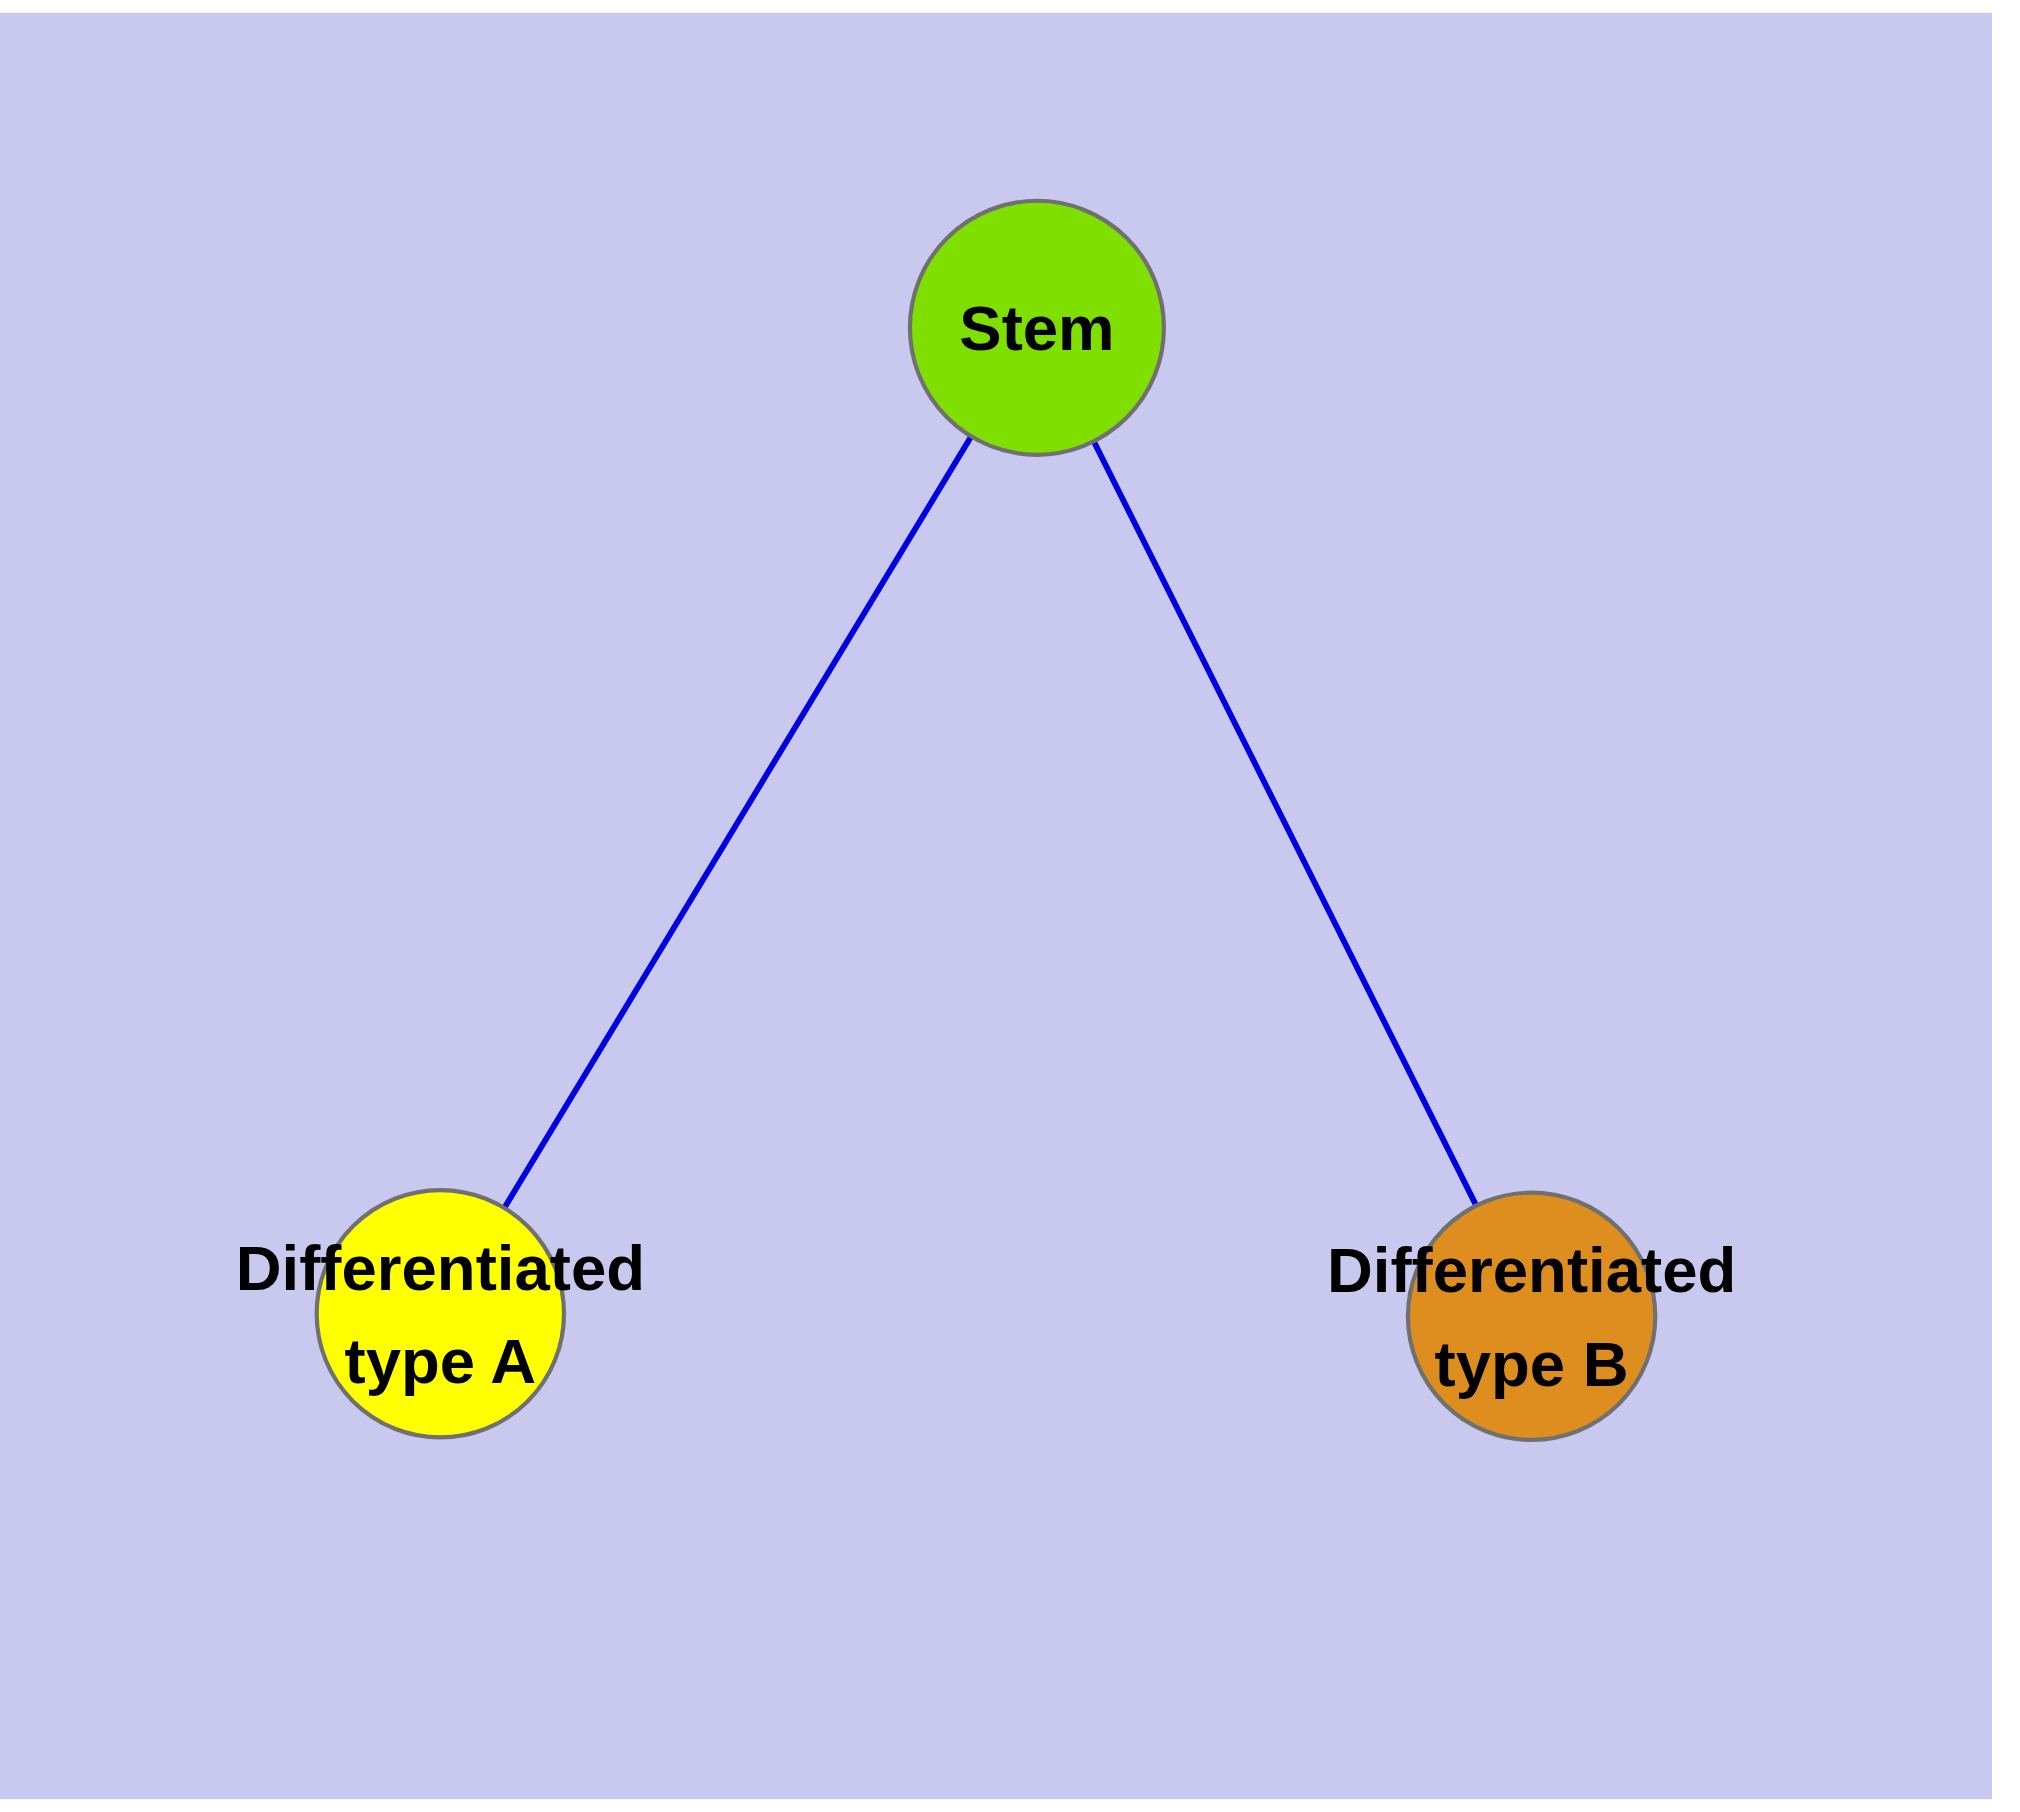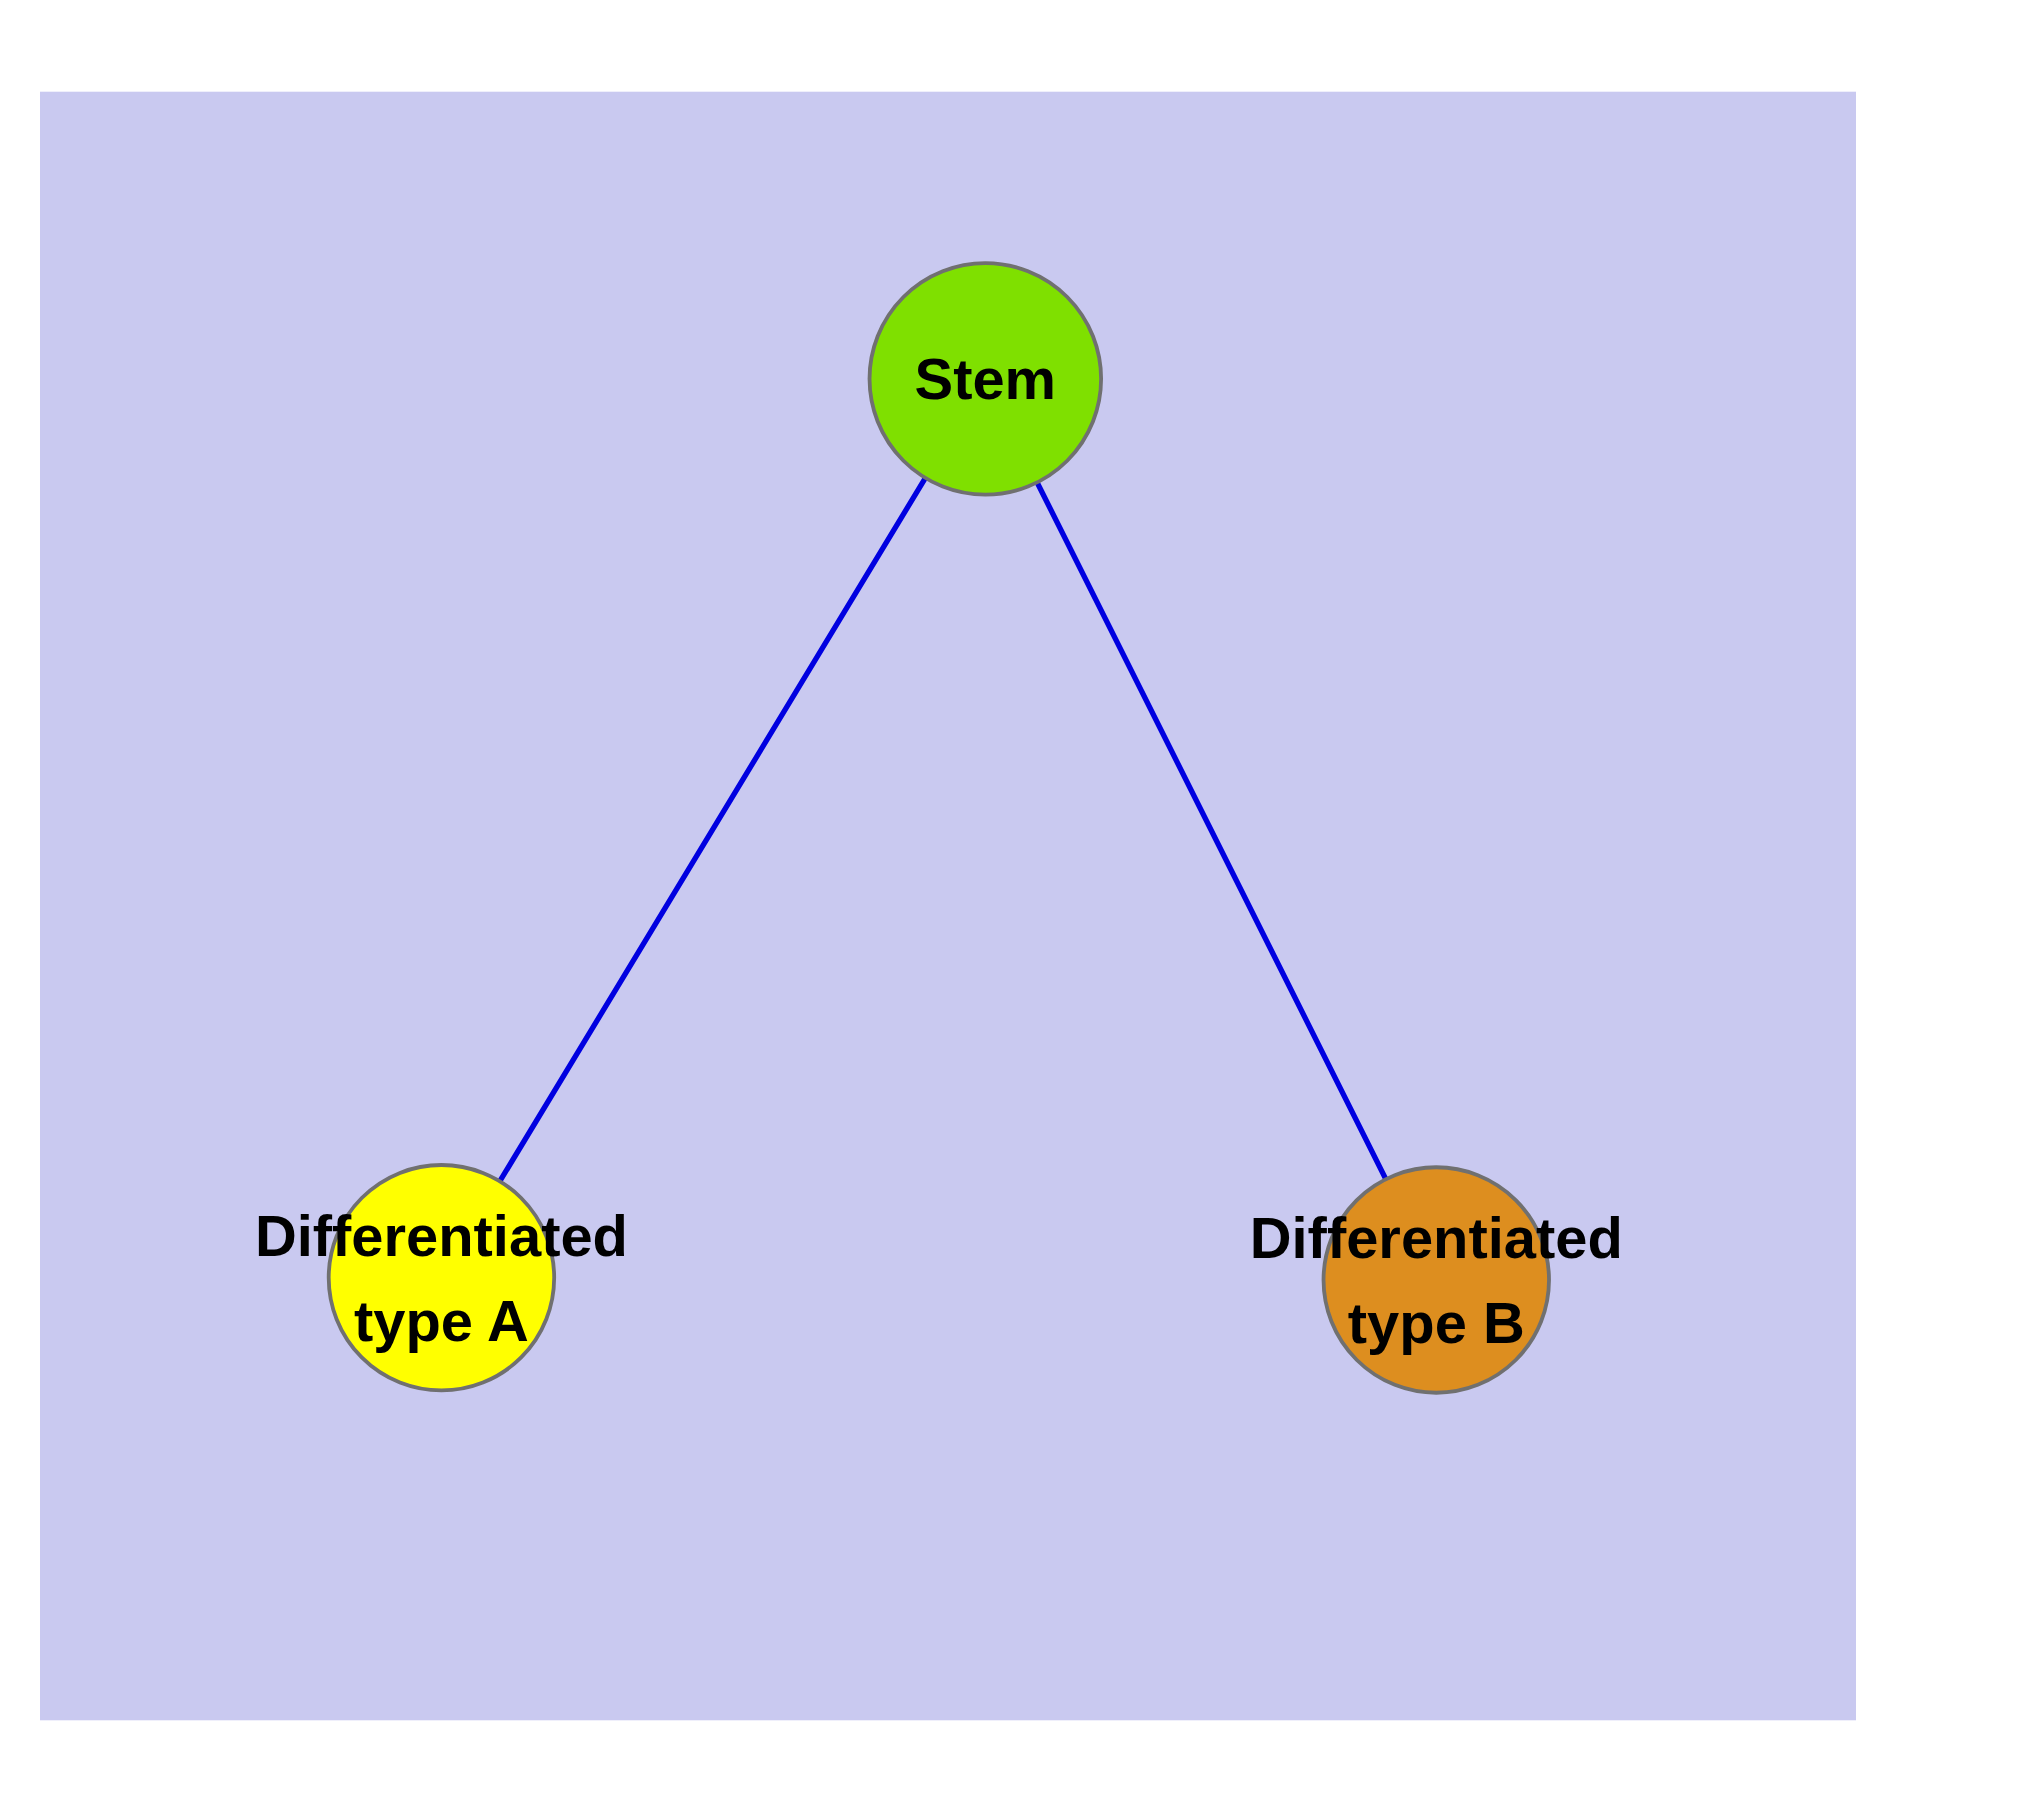"Stem" .stage { padding-left: 40px -> none; width: 1816px -> 1992px }
